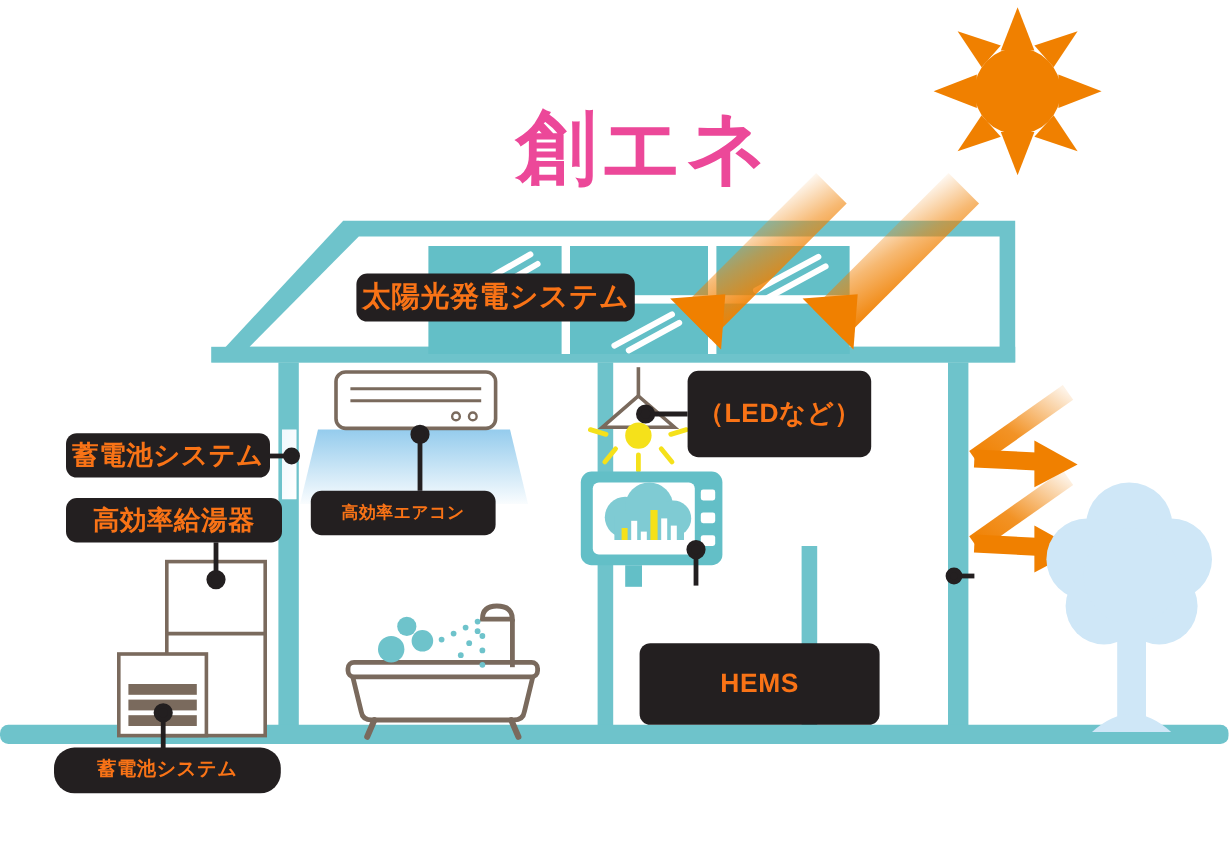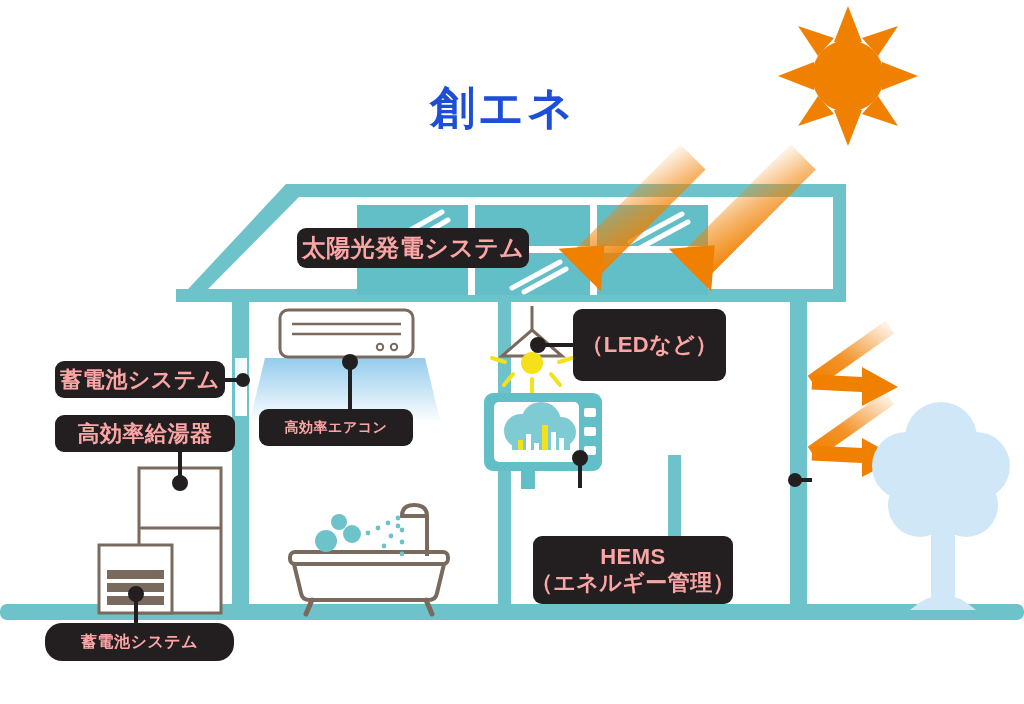"創エネ" #title { color: #1d4ed8 -> #ec4899; font-size: 45px -> 67px }
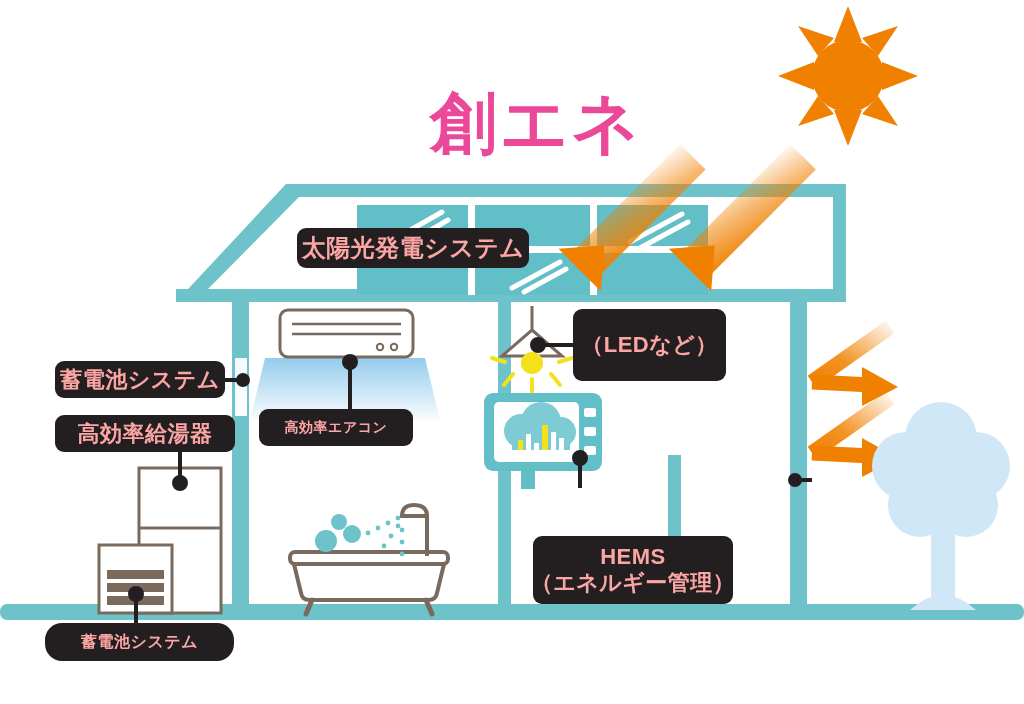"太陽光発電システム" .label { color: #fca5a5 -> #f97316 }
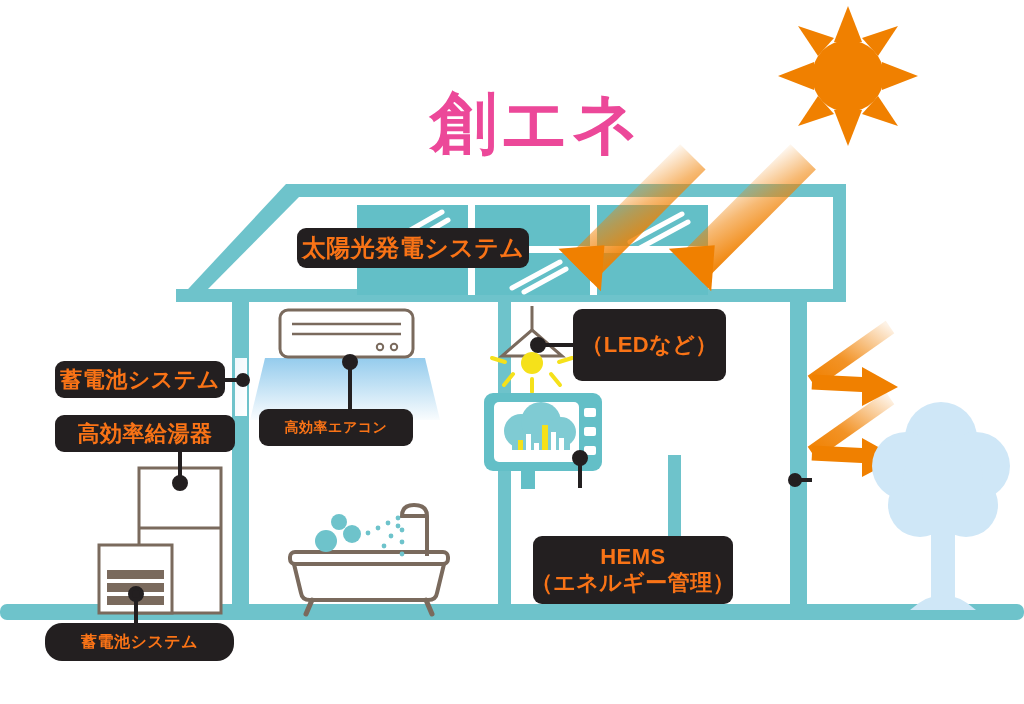"（エネルギー管理）" span { html: <span>（エネルギー管理）</span> -> none }
